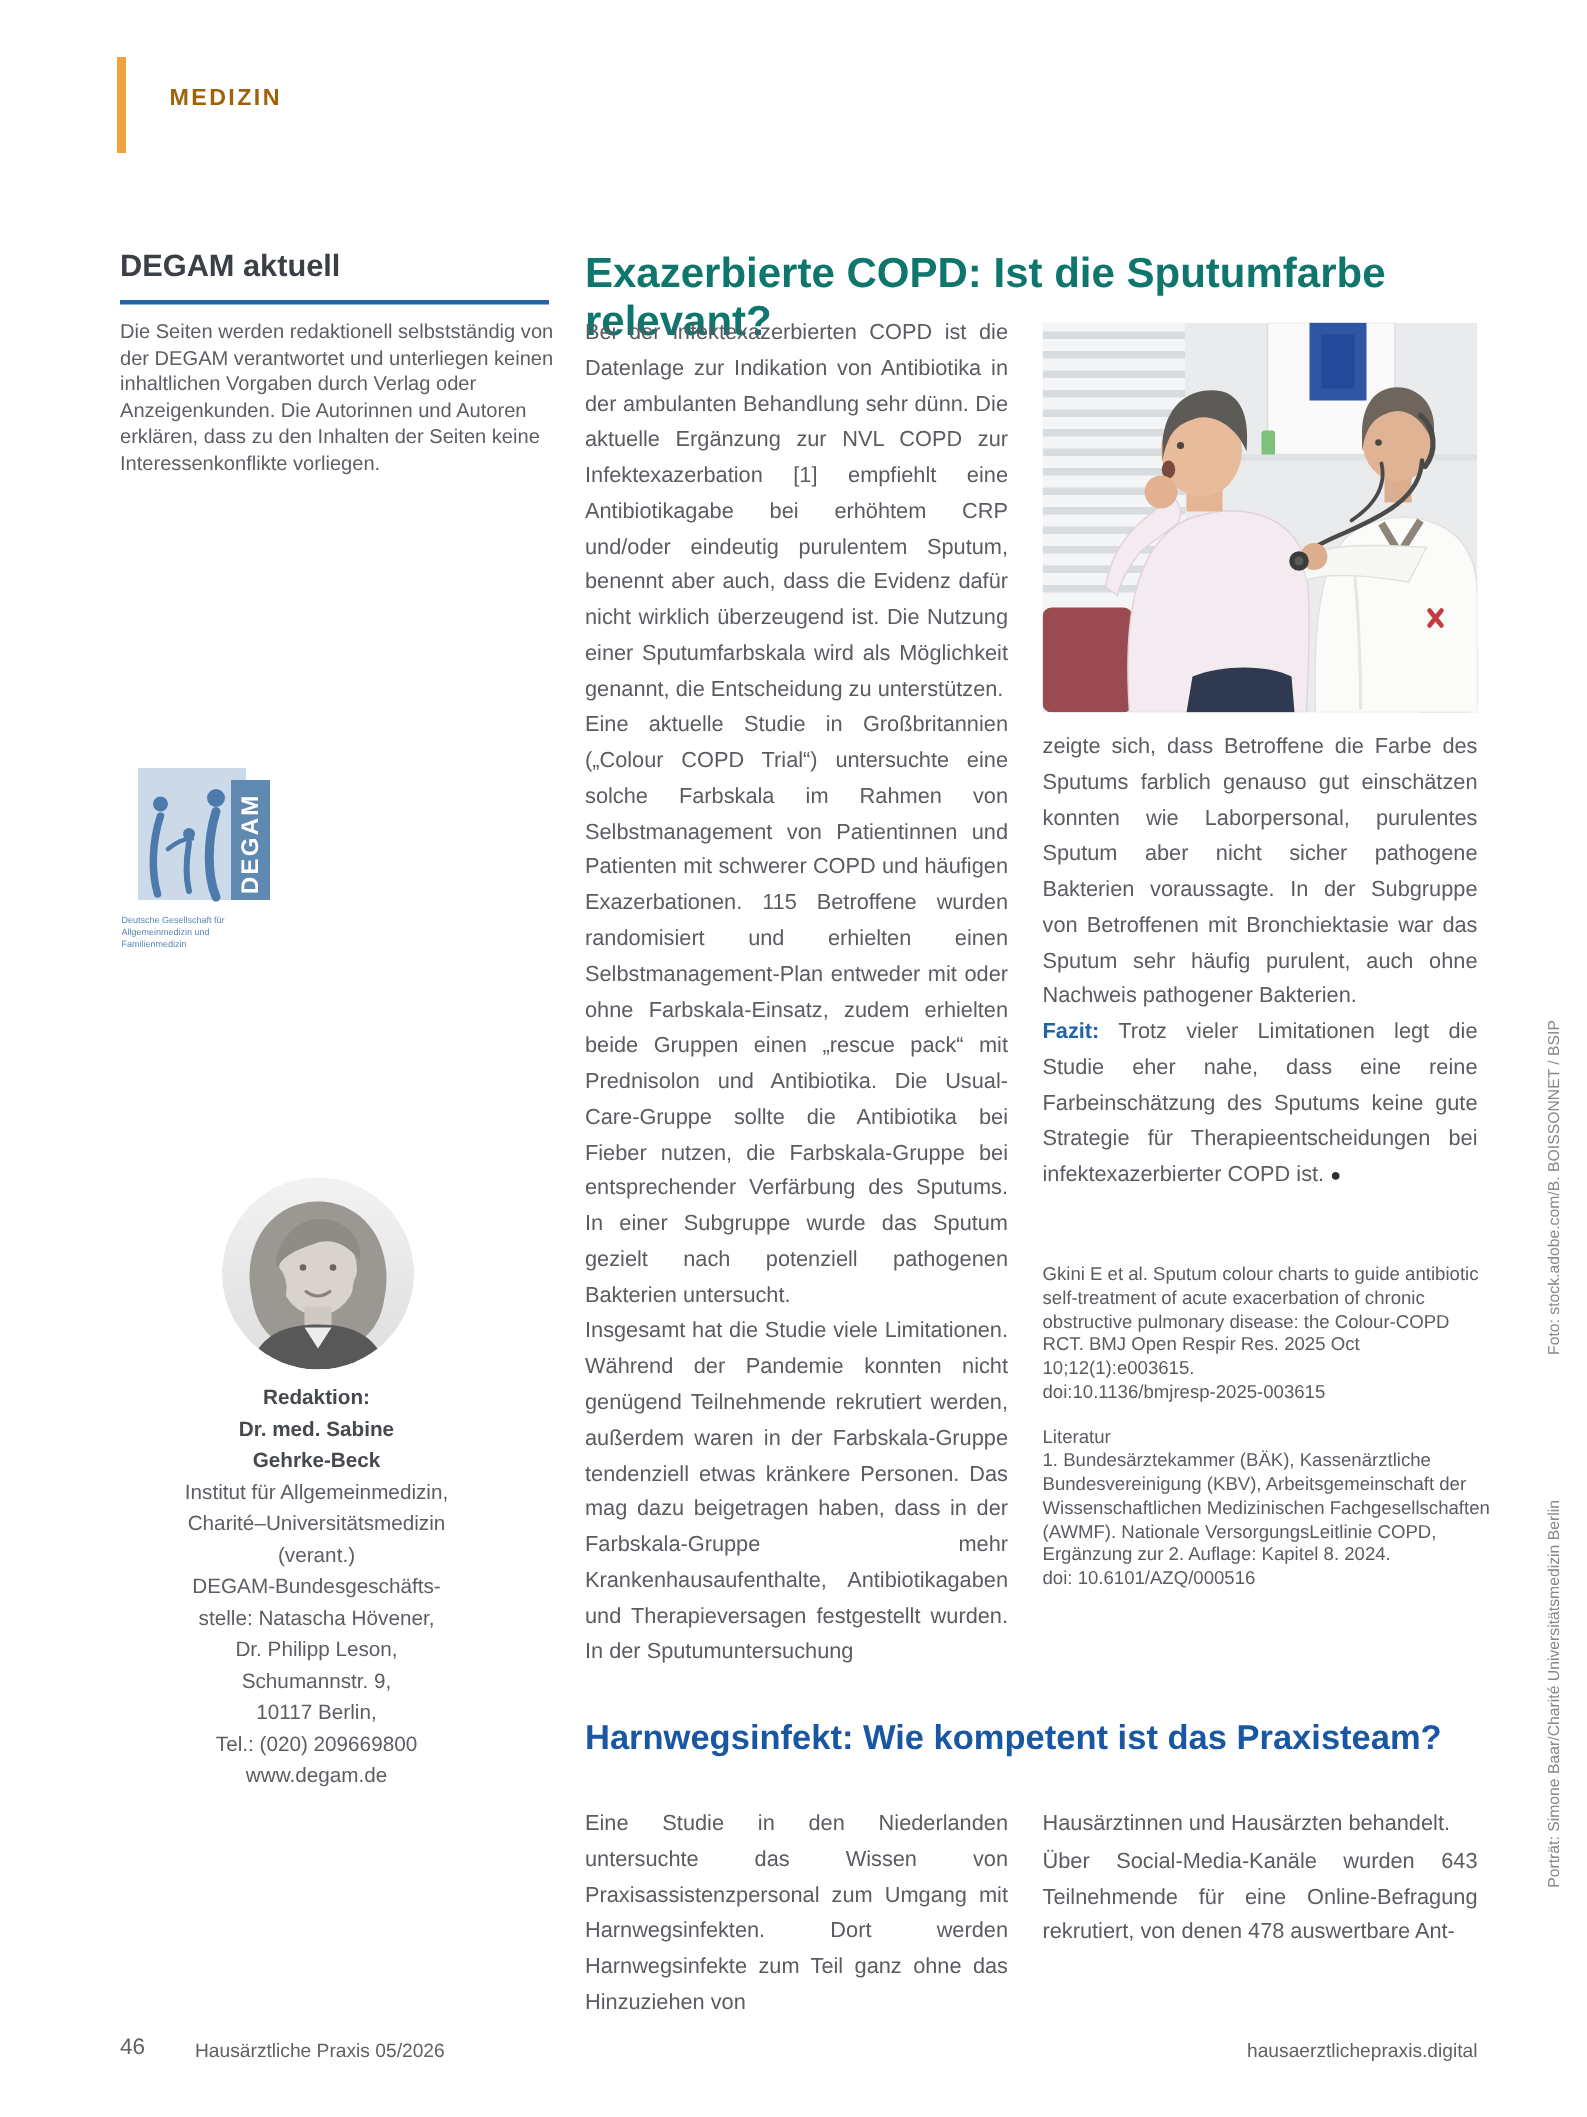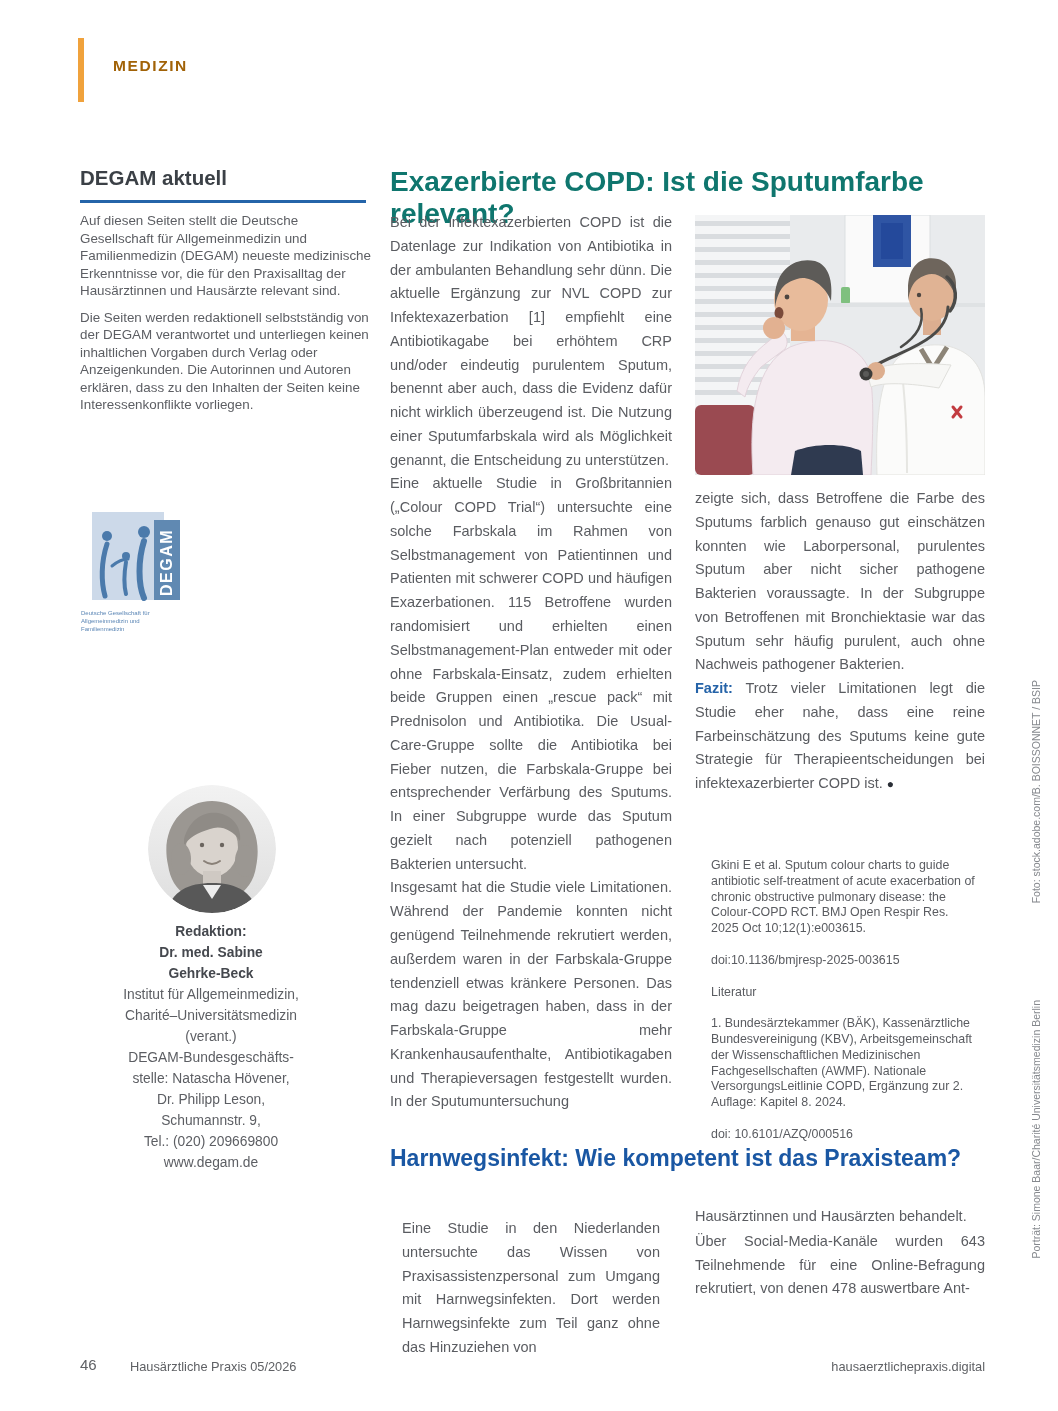"Auf diesen Seiten stellt die" p { html: <p>Auf diesen Seiten stellt die Deutsche Gesellschaft für Allgemeinmedizin und Familienmedizin (DEGAM) neueste medizinische Erkenntnisse vor, die für den Praxisalltag der Hausärztinnen und Hausärzte relevant sind.</p> -> none }
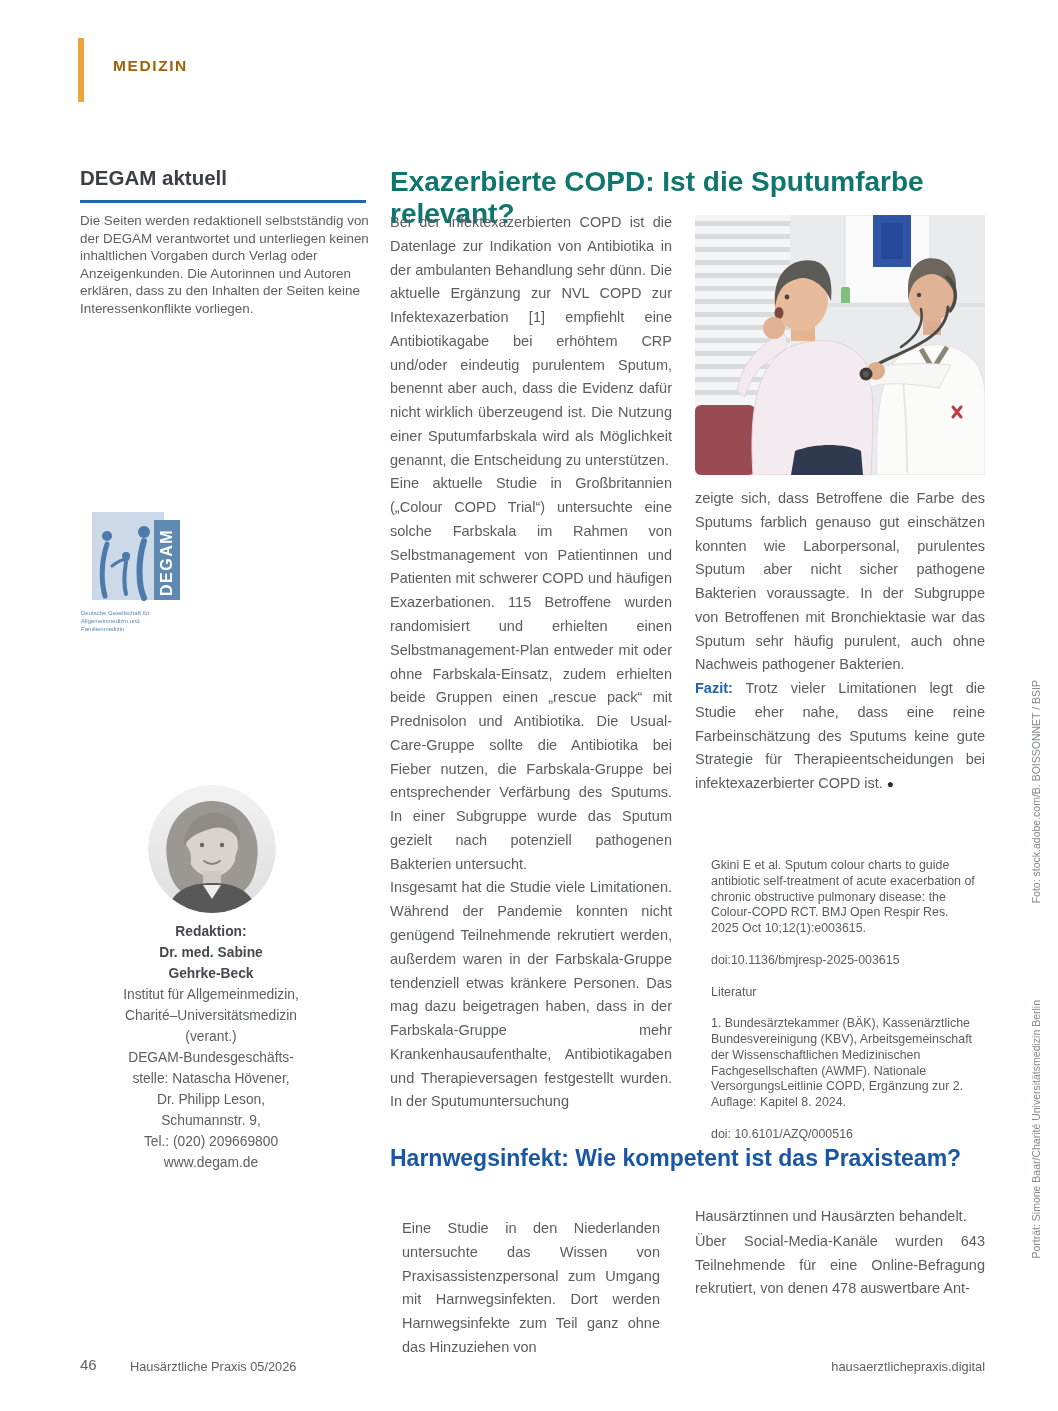"Gkini E et al. Sputum" .cite p { margin: 16px -> 0 }
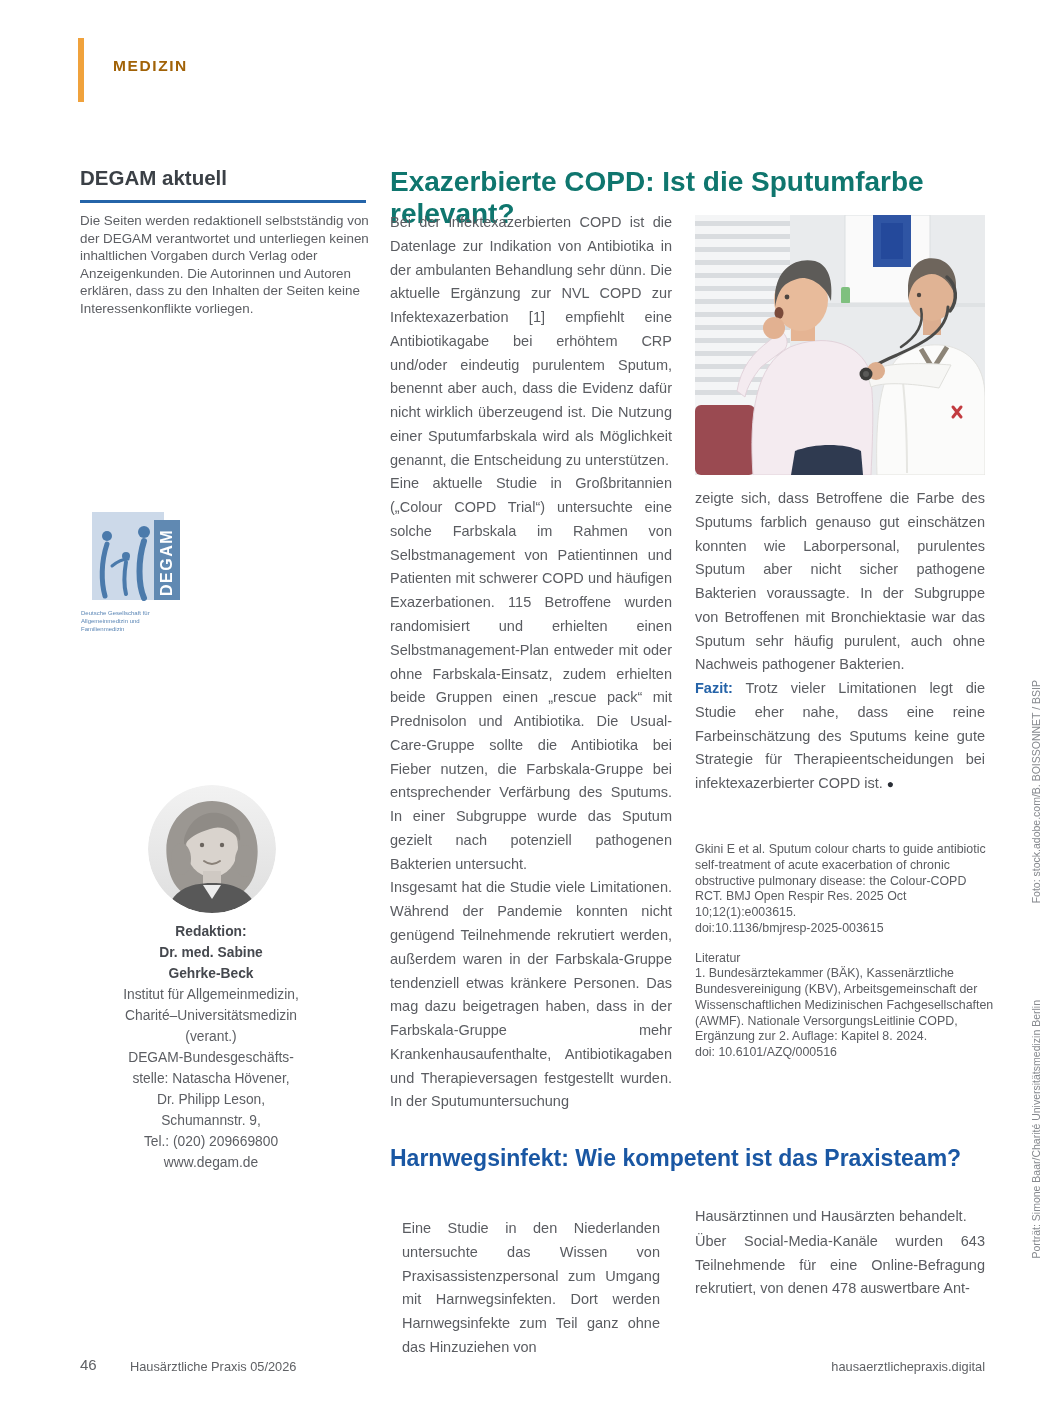"10117 Berlin," div { html: none -> <div>10117 Berlin,</div> }
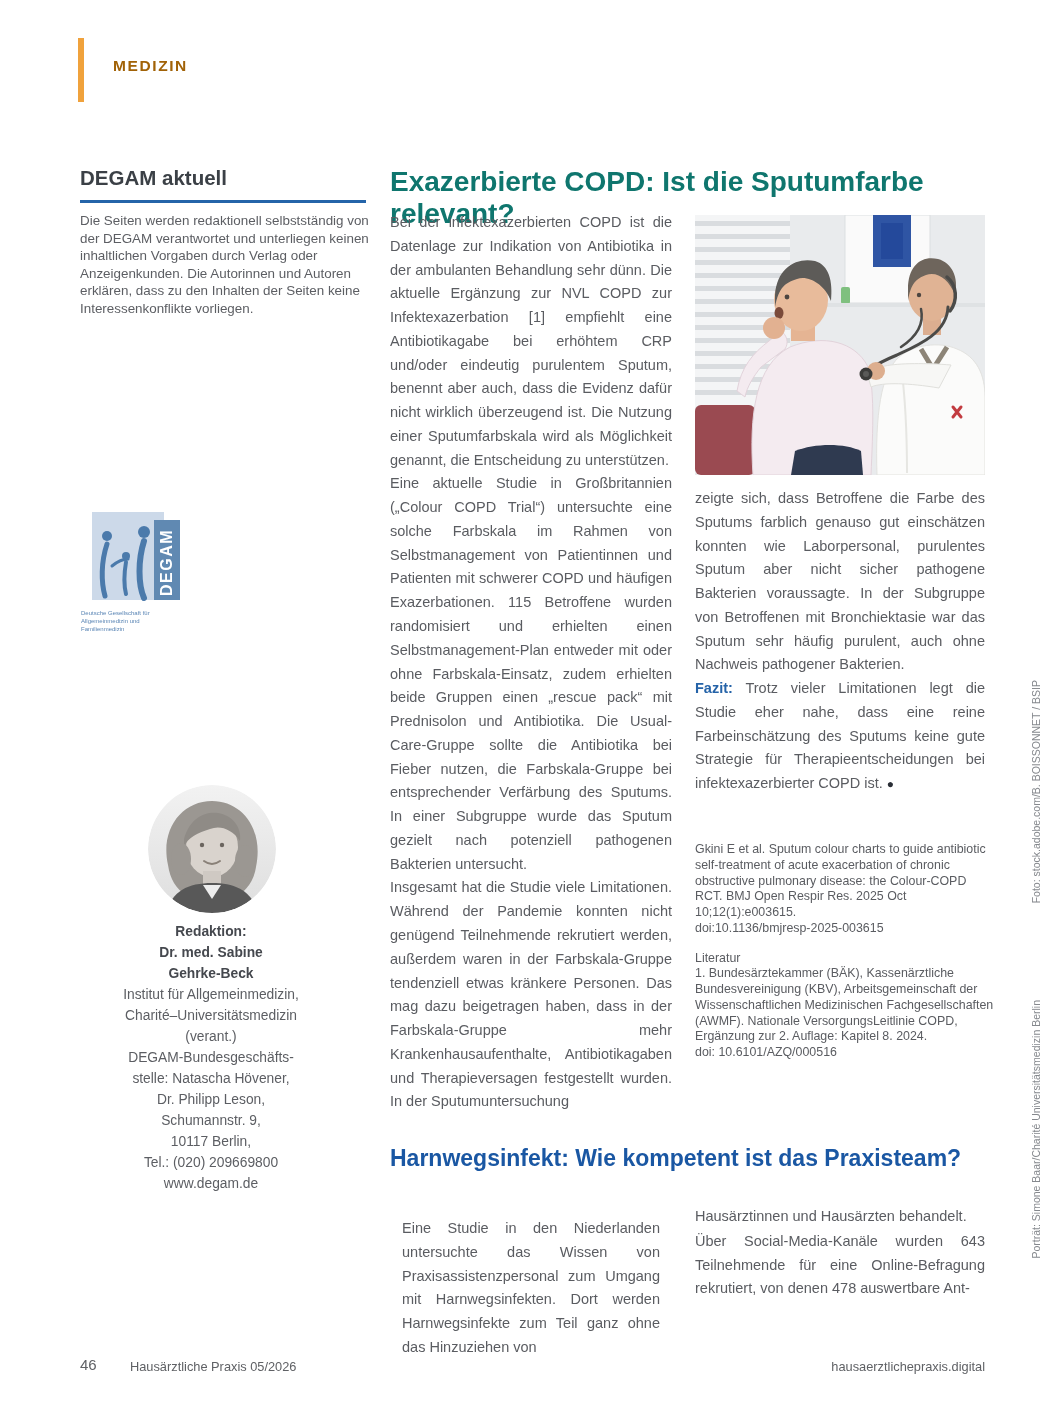"Eine Studie in den Niederlanden" p { margin: 12px -> 0 }
